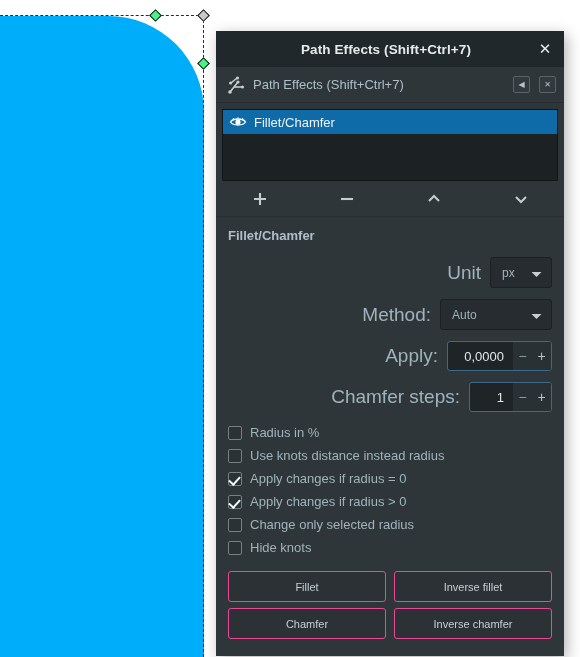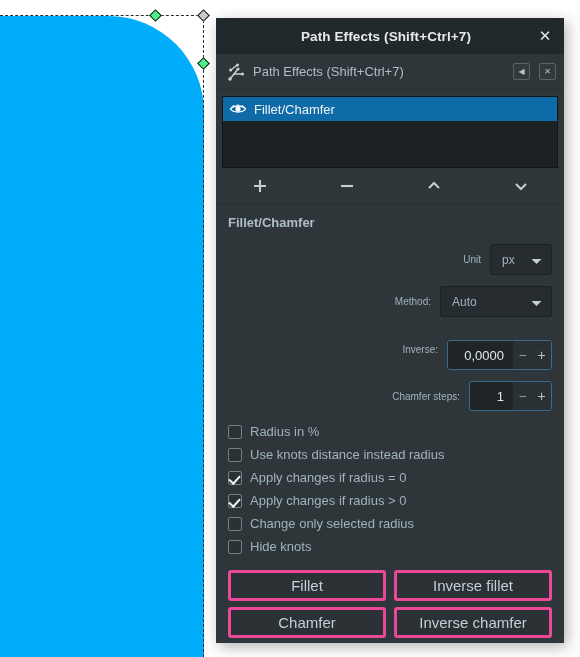"Path Effects (Shift+Ctrl+7)" #dialog { top: 18px -> 31px }
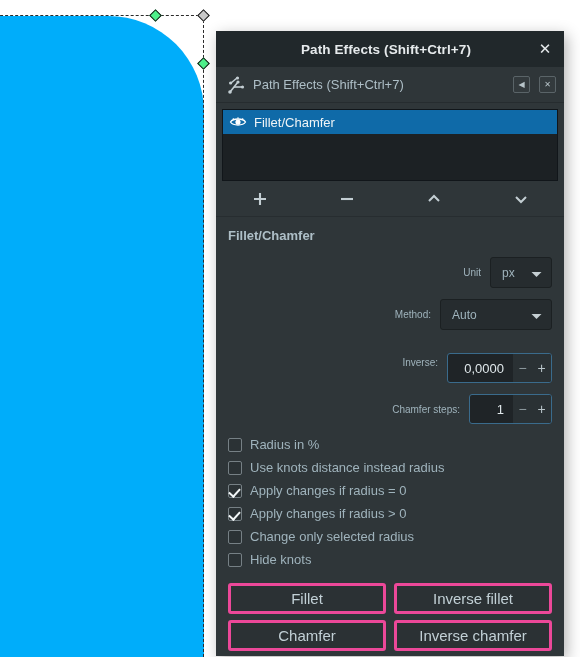"Unit" .row-label { font-size: 10px -> 19px }
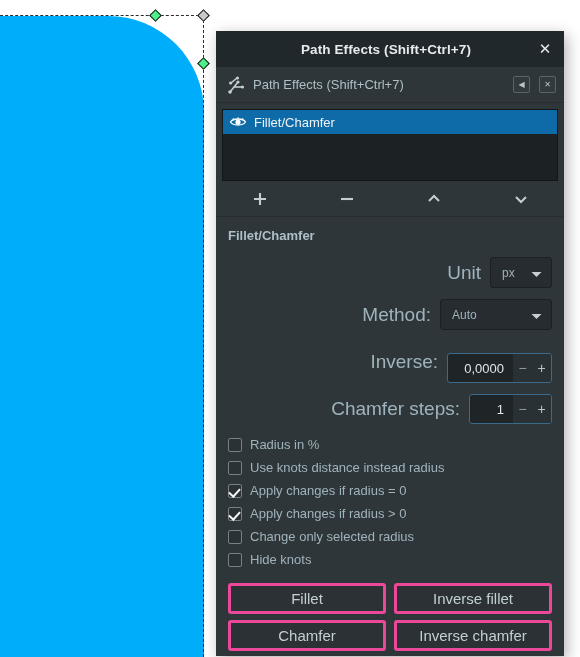"Inverse:" span.row-label { text: Inverse -> Apply }
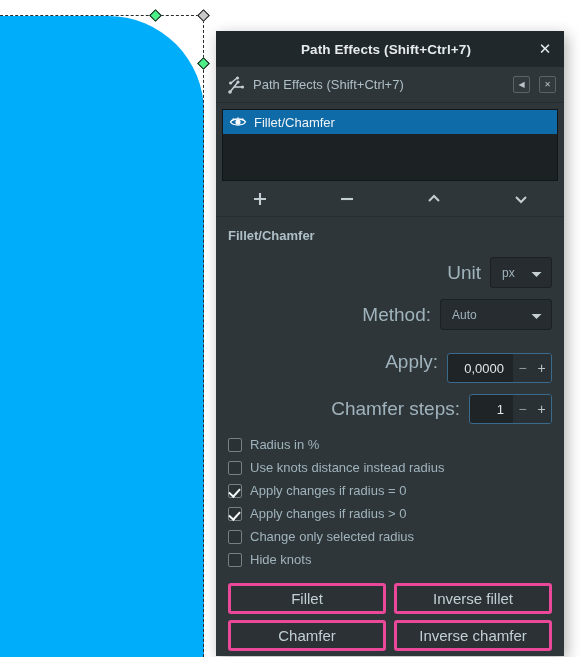"0,0000" #radius-spin { margin-top: 12px -> none }
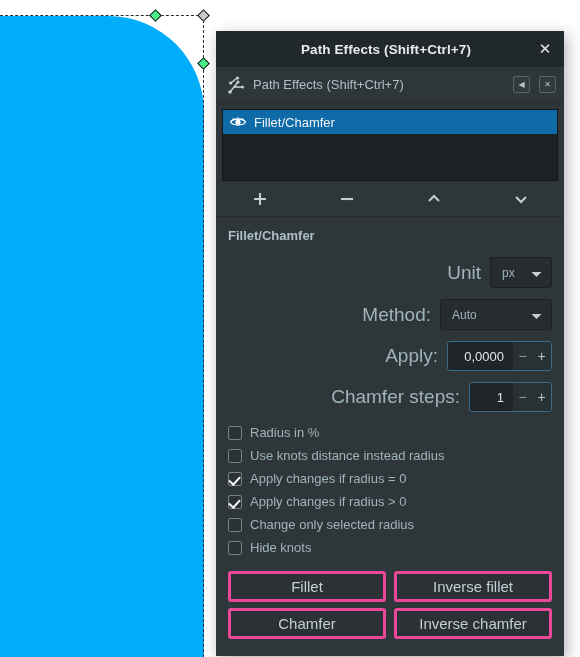"Fillet" .actbtn { border: 3px solid #ec4899 -> 1px solid #ec4899; font-size: 15px -> 11px }
